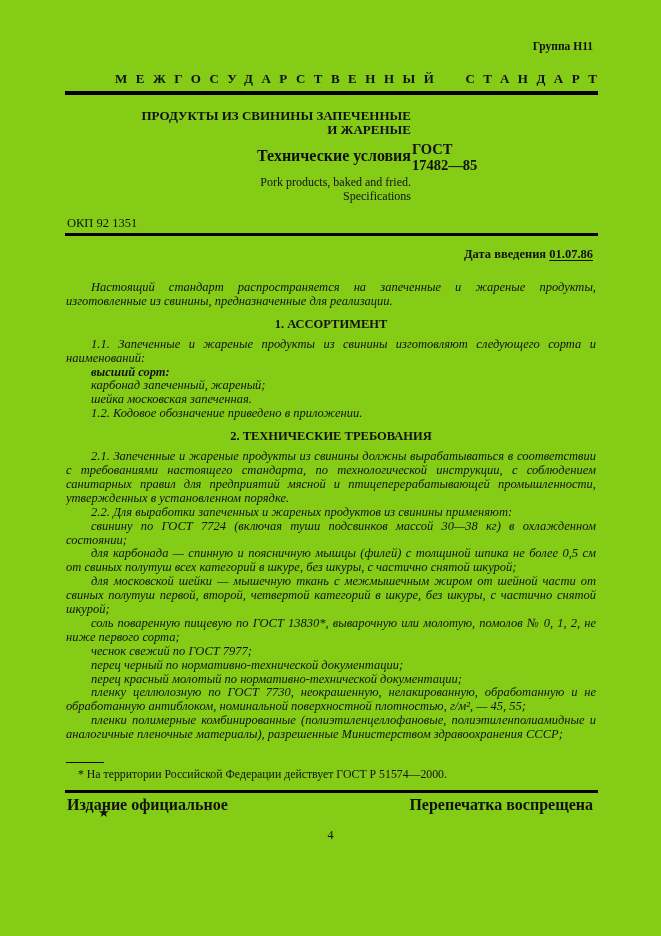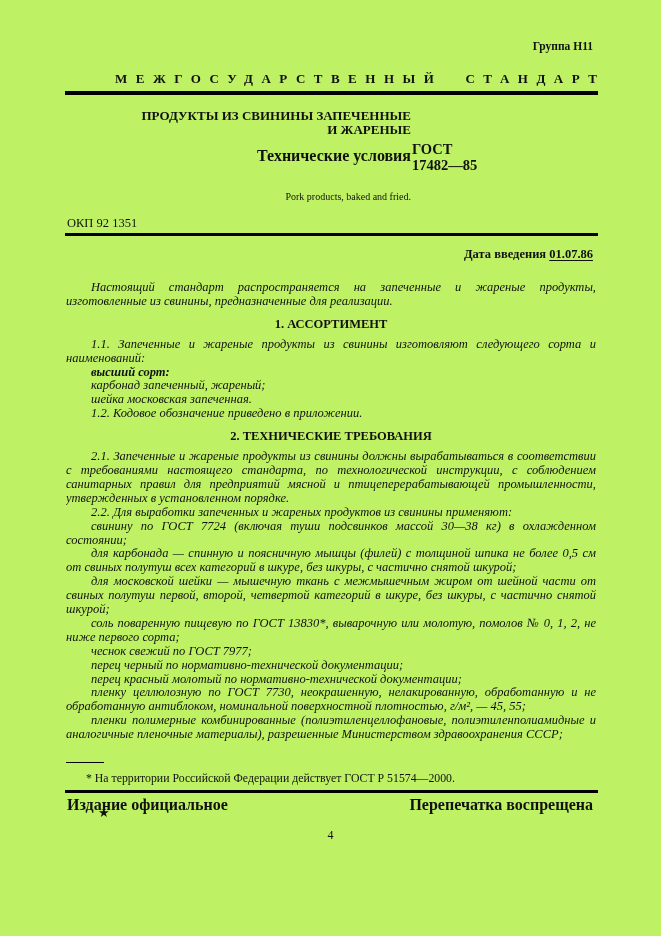"Группа Н11" .page { background: #bef264 -> #84cc16 }
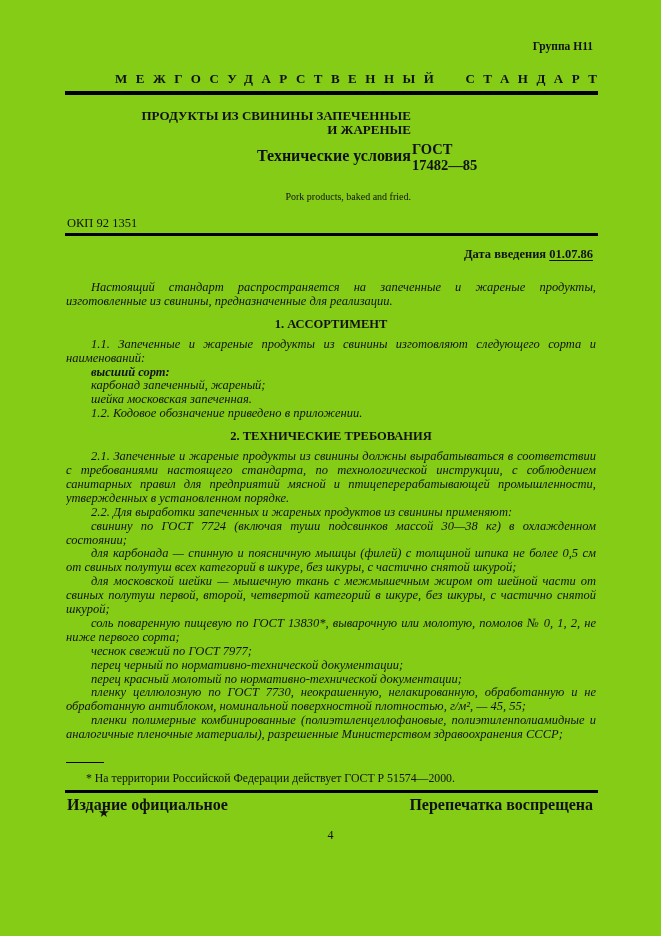"Pork products, baked and fried." .title-en { font-size: 10px -> 12px; margin-top: 25px -> 11px }
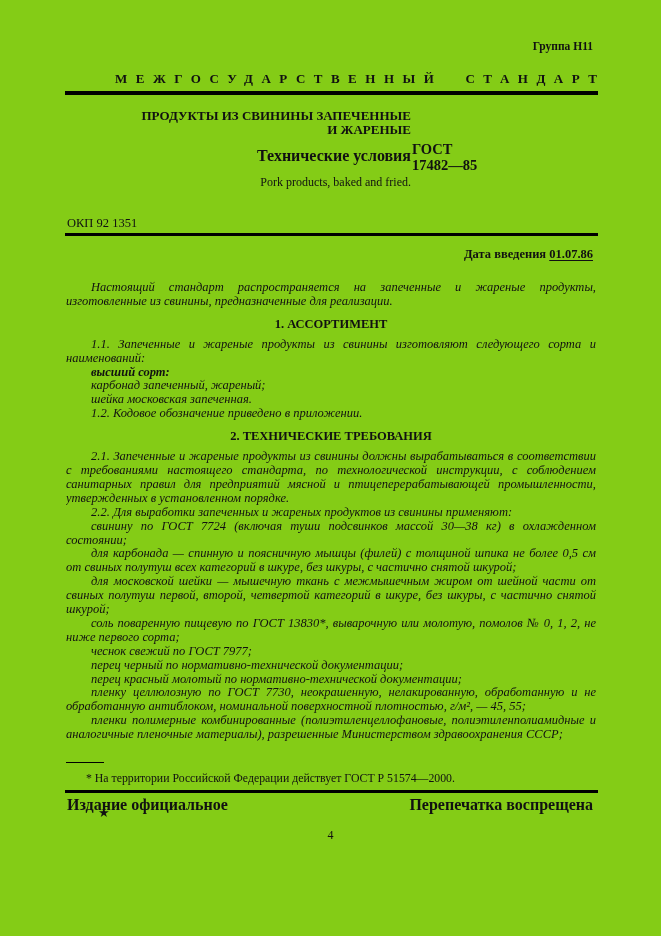"Specifications" div { html: none -> <div>Specifications</div> }
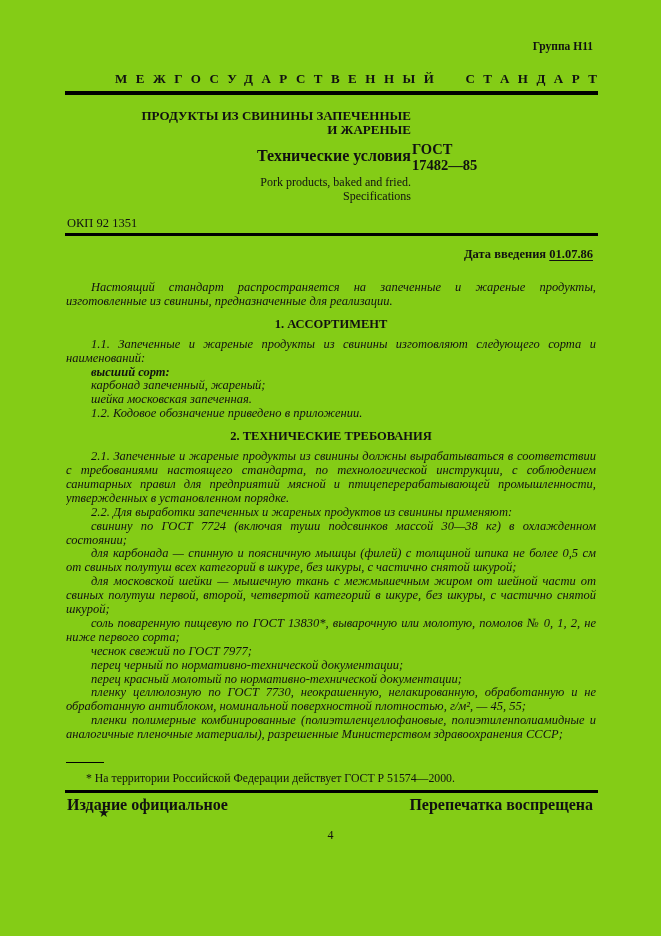"* На территории Российской Федерации" .footnote-text { margin: 8px -> 0 }
